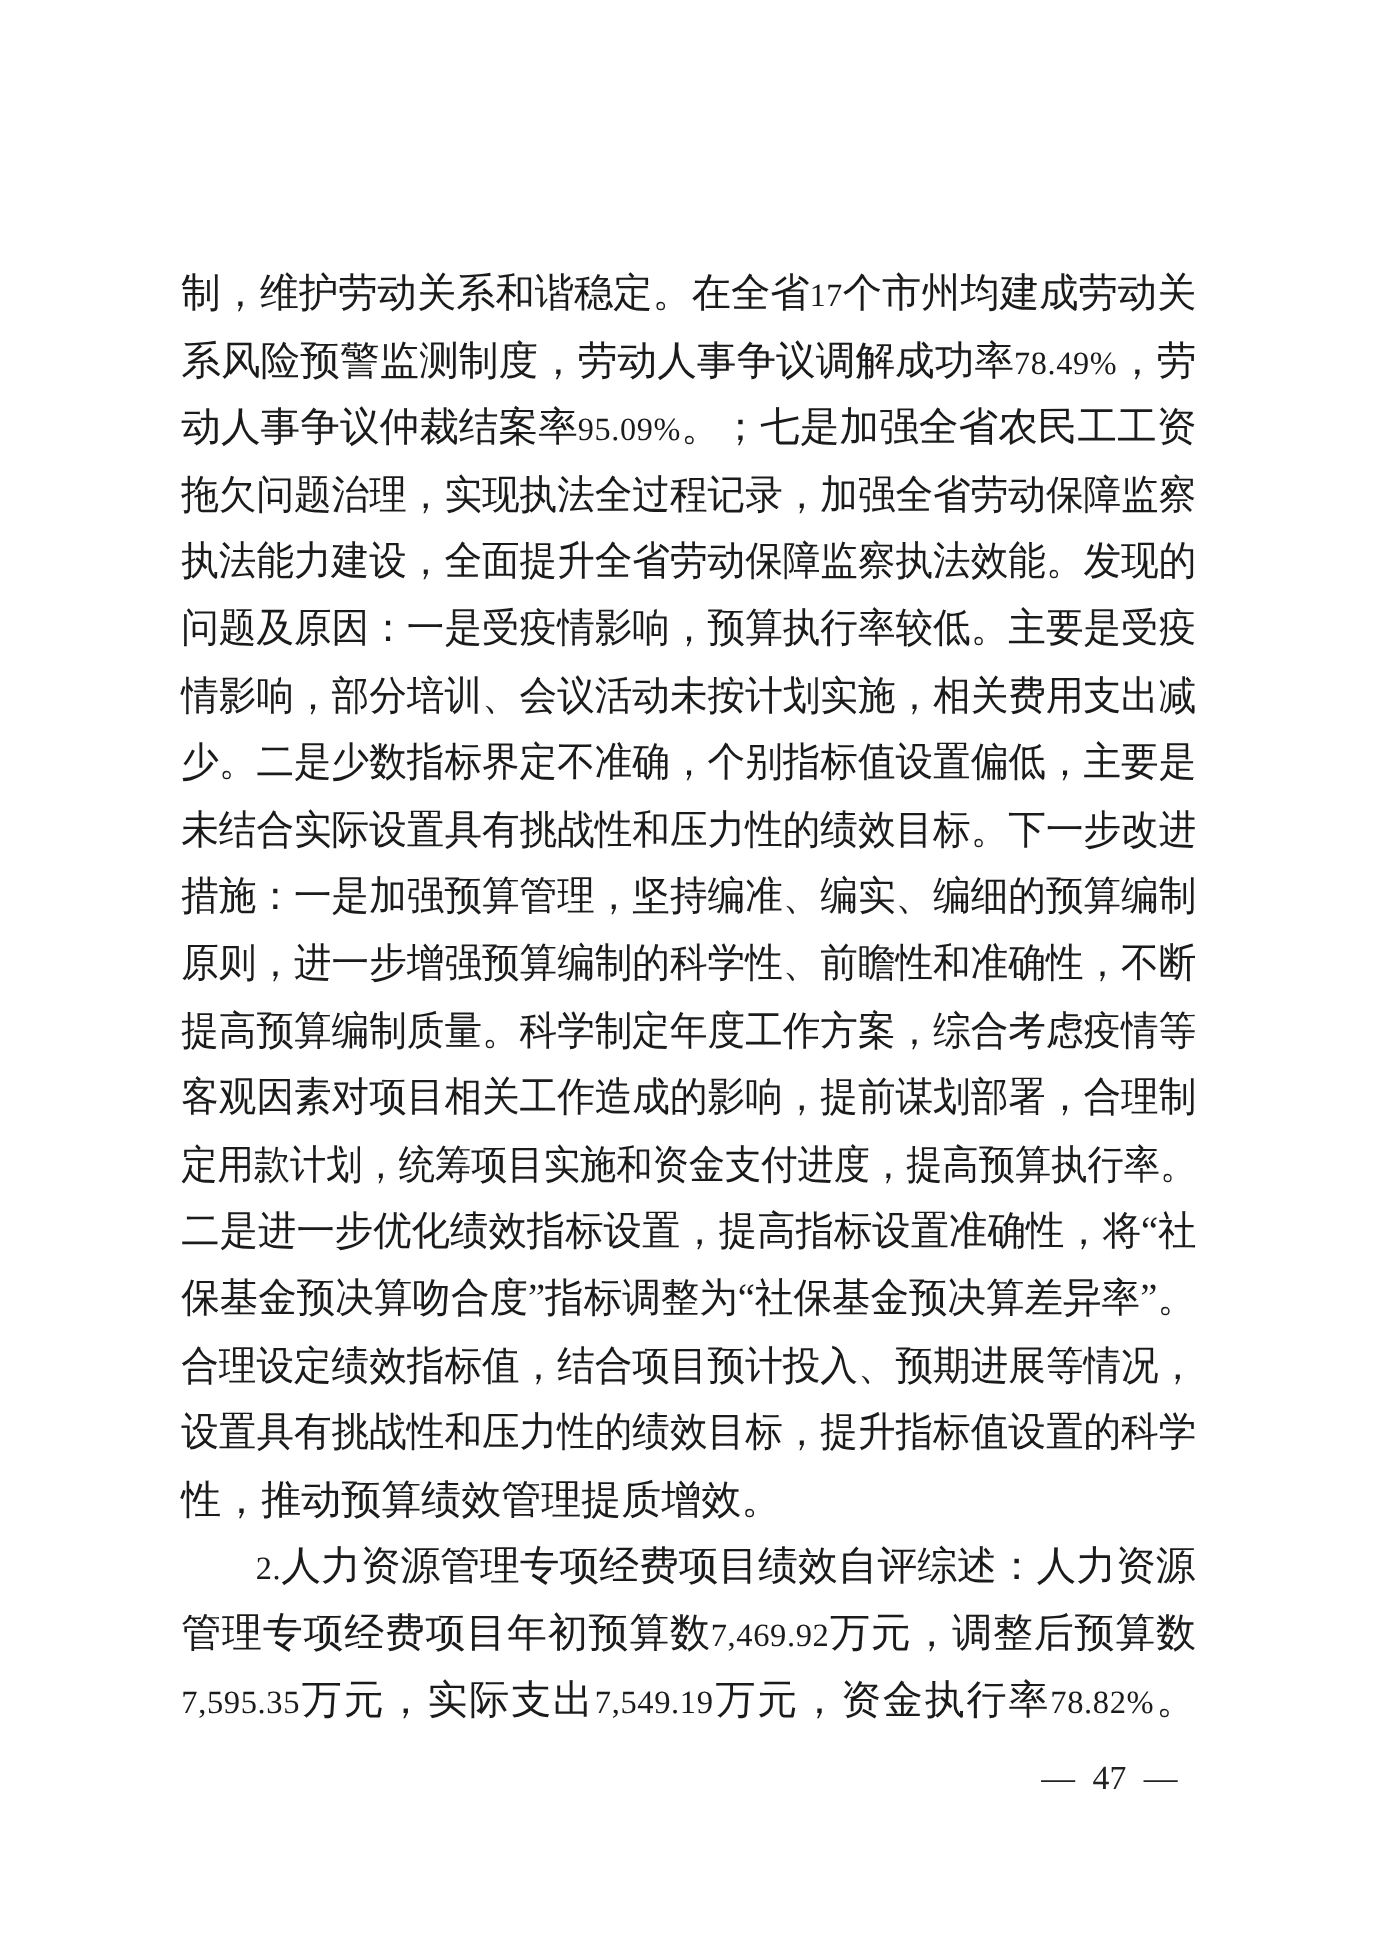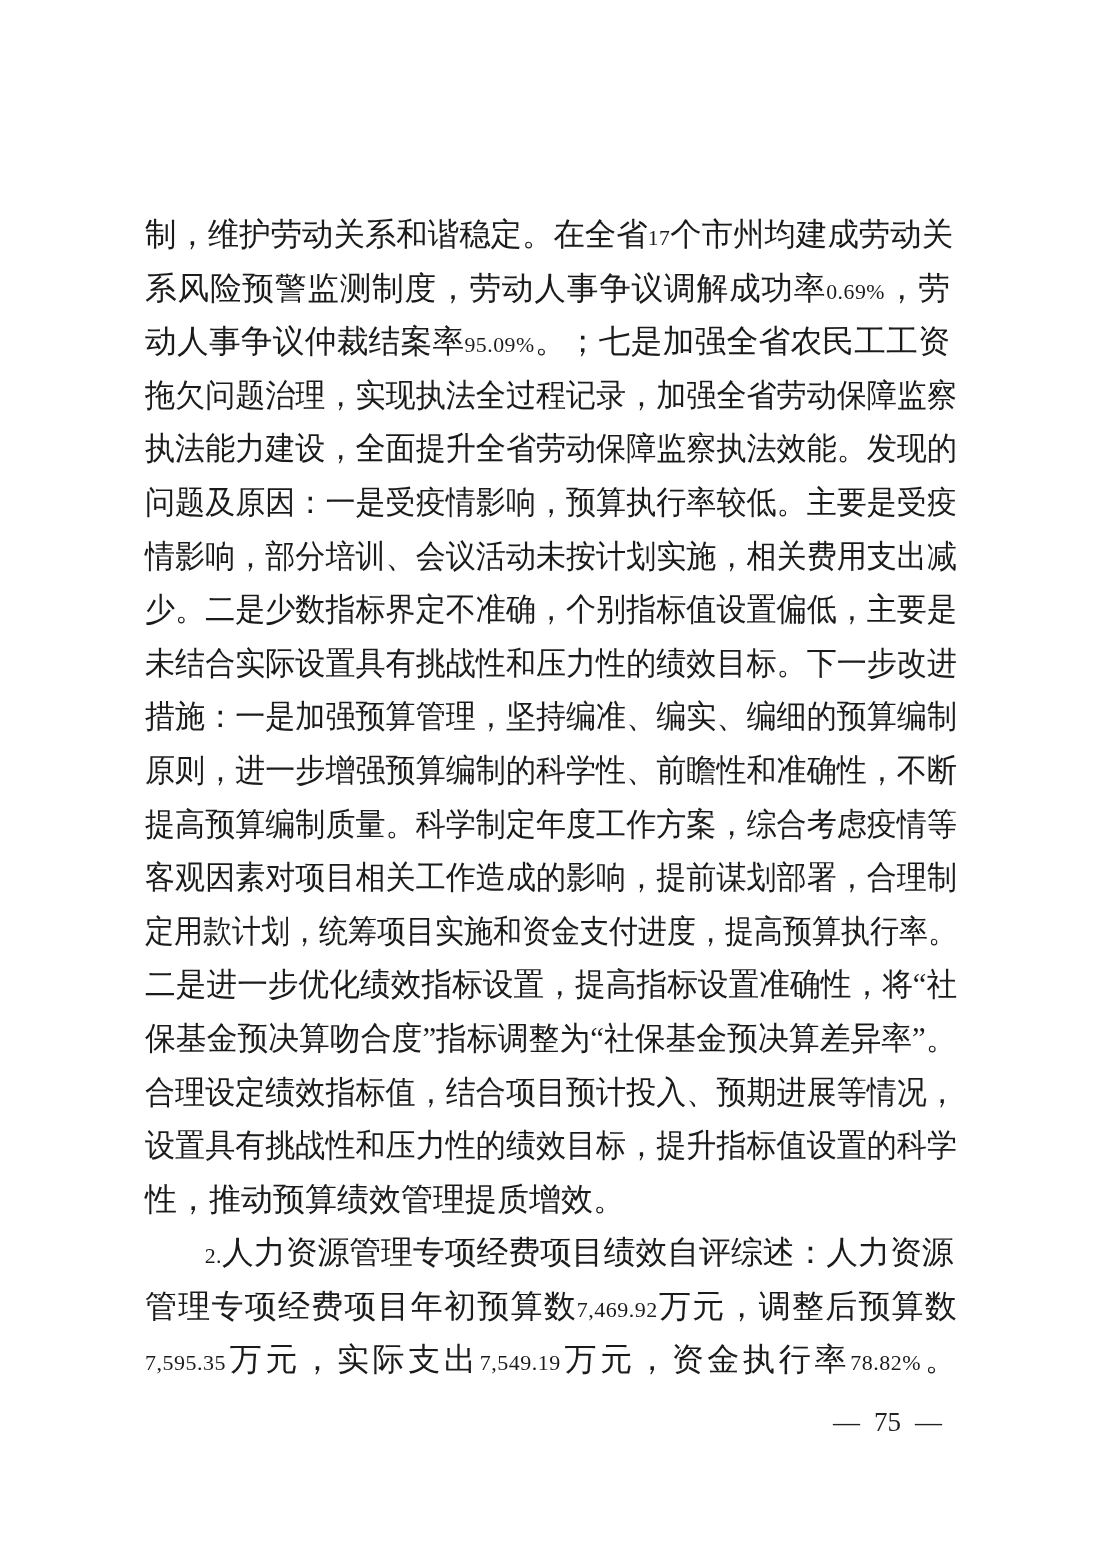"17" .t-lat { font-size: 22px -> 26px }
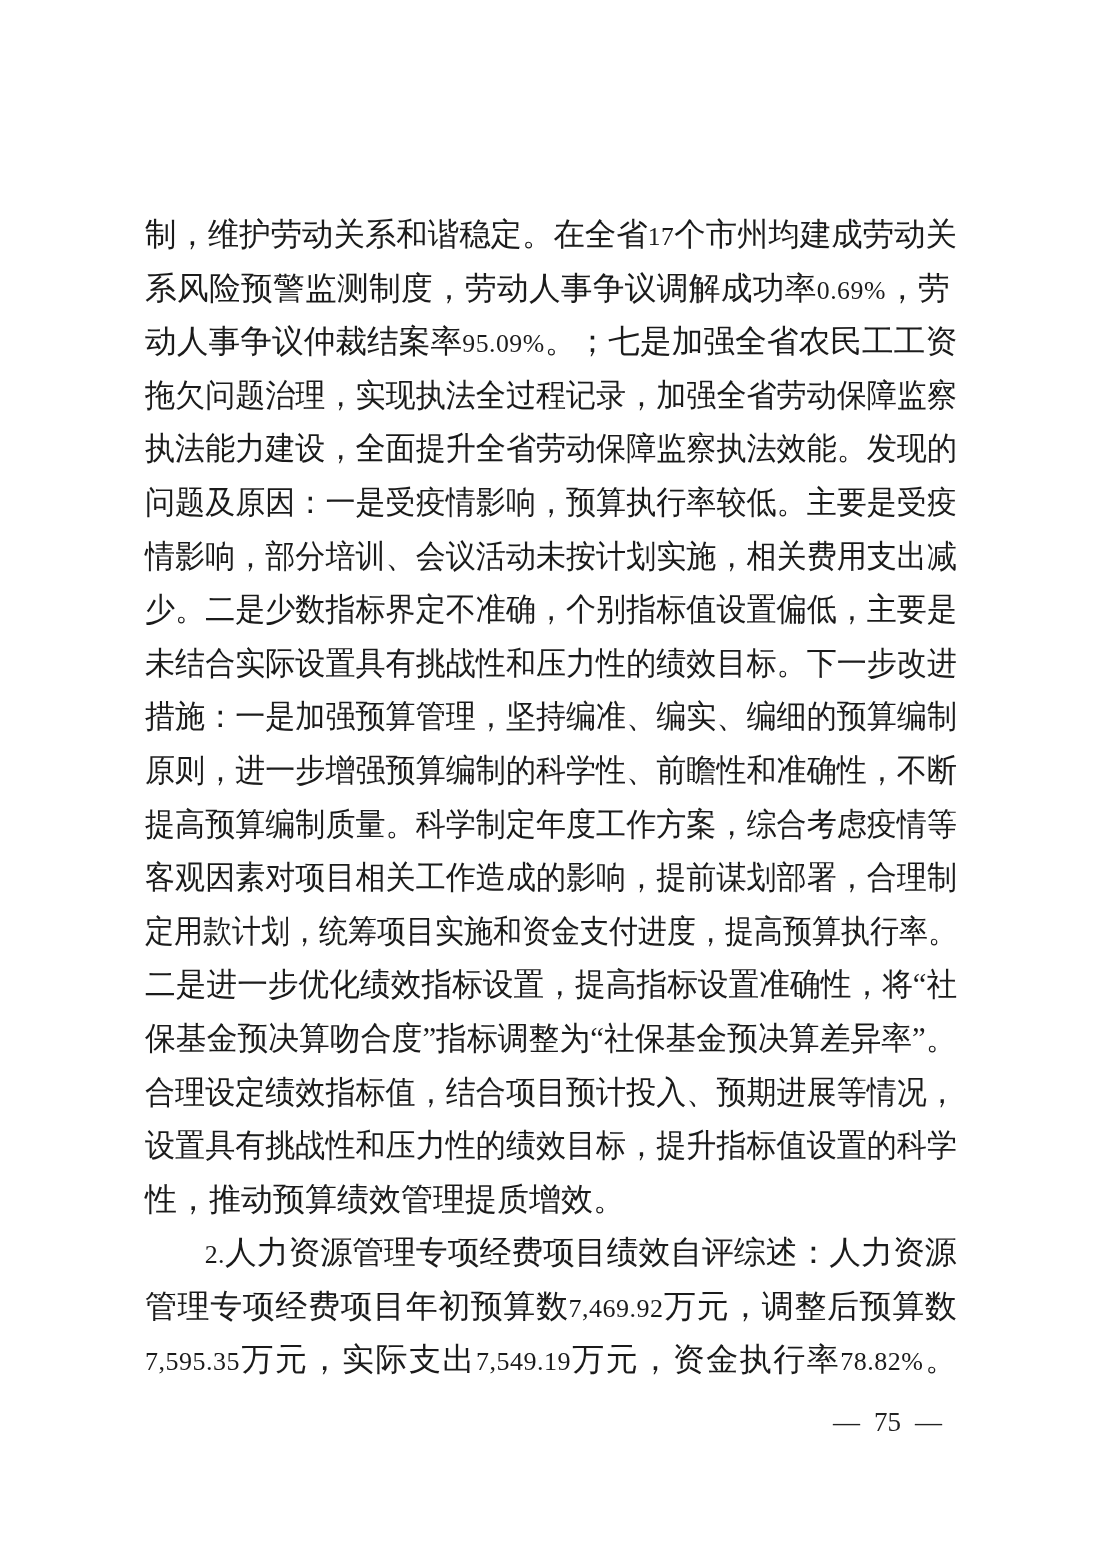"0.69%" span.t-lat { text: 0.69% -> 78.49% }
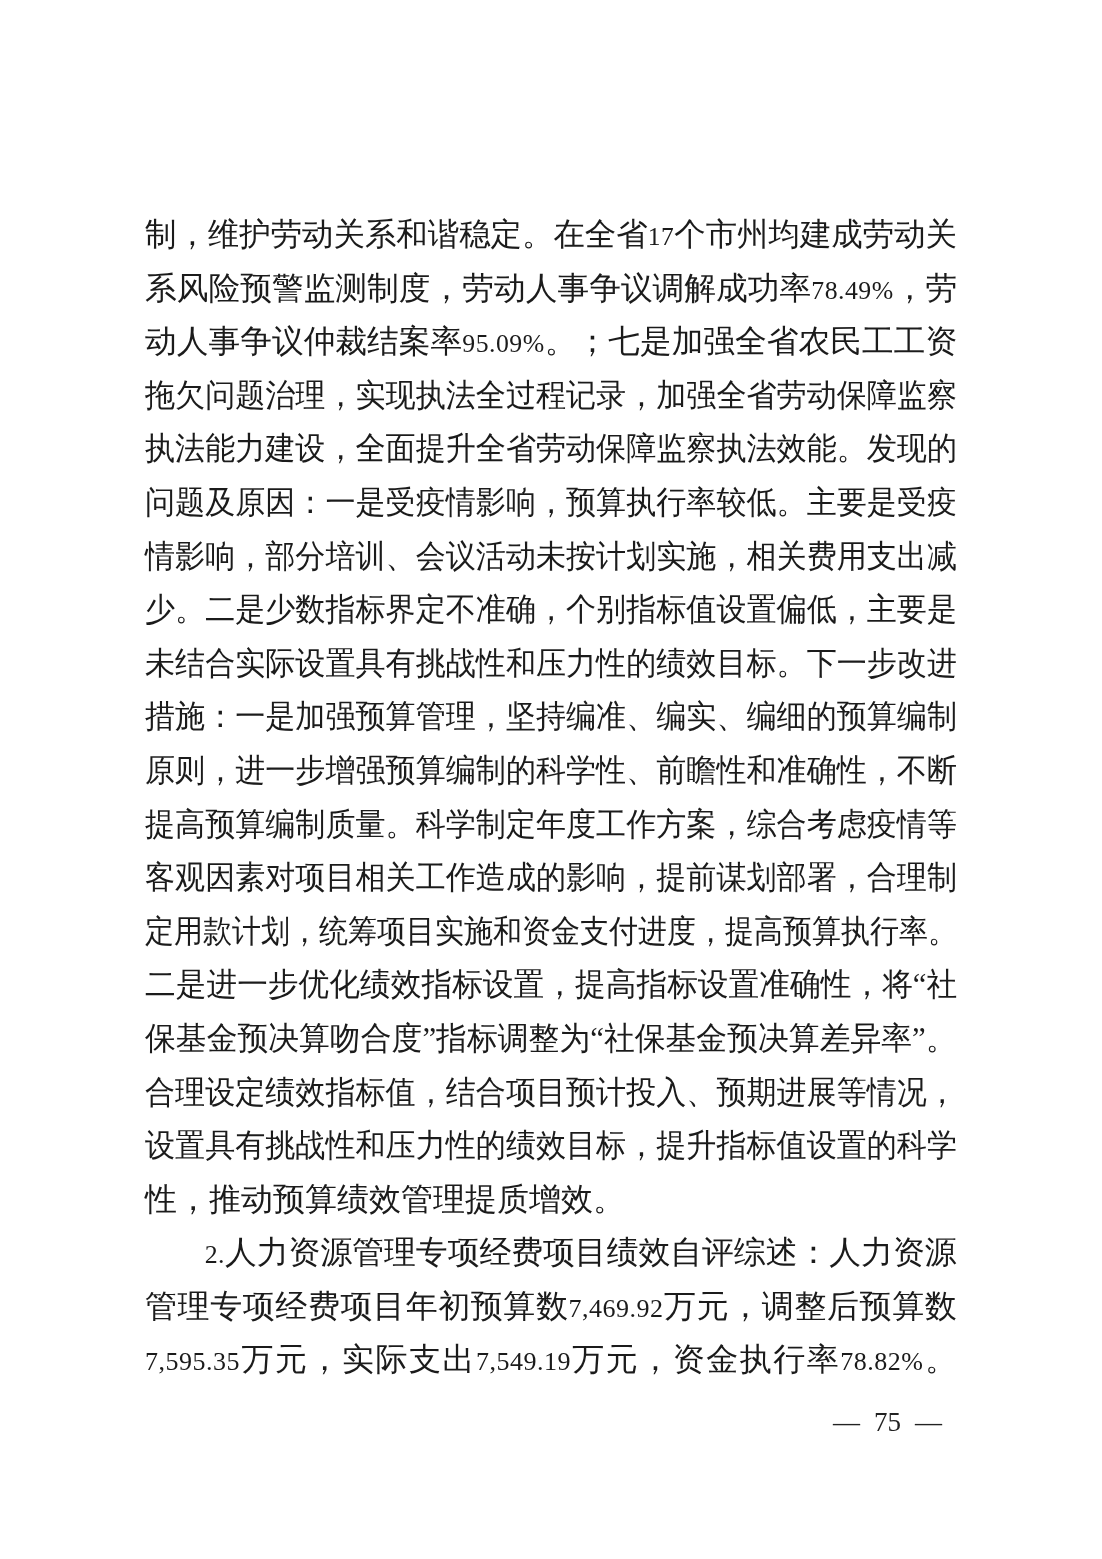"75" span { text: 75 -> 47 }
